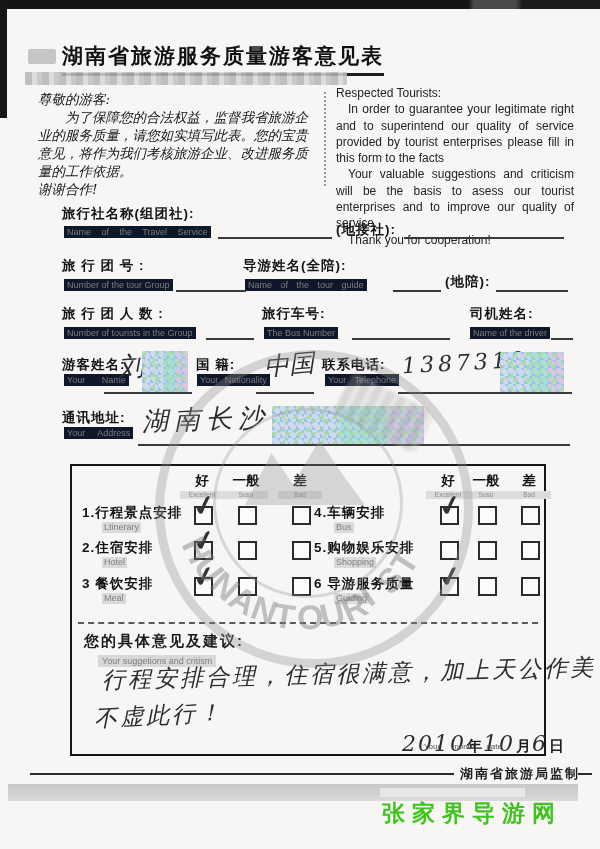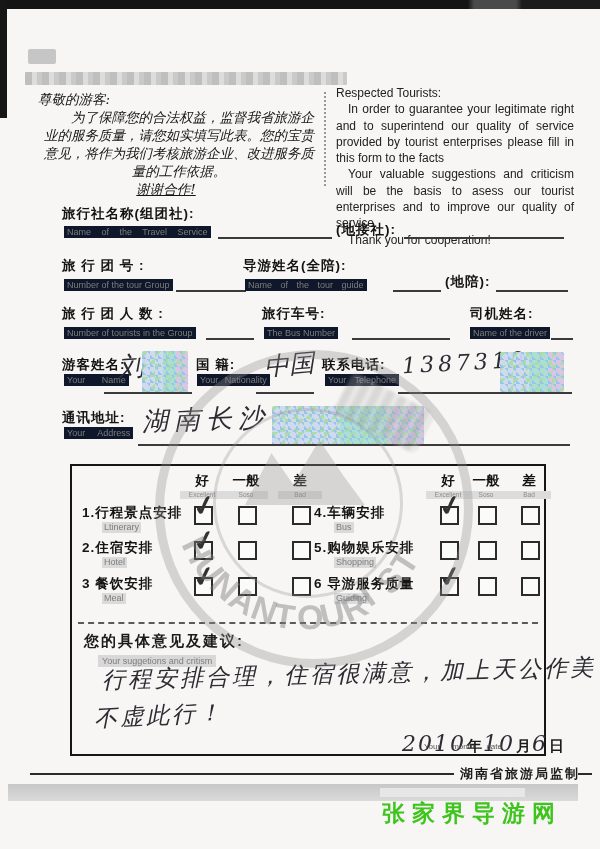"湖南省旅游服务质量游客意见表" div.abs { html: none -> <div>湖南省旅游服务质量游客意见表</div> }
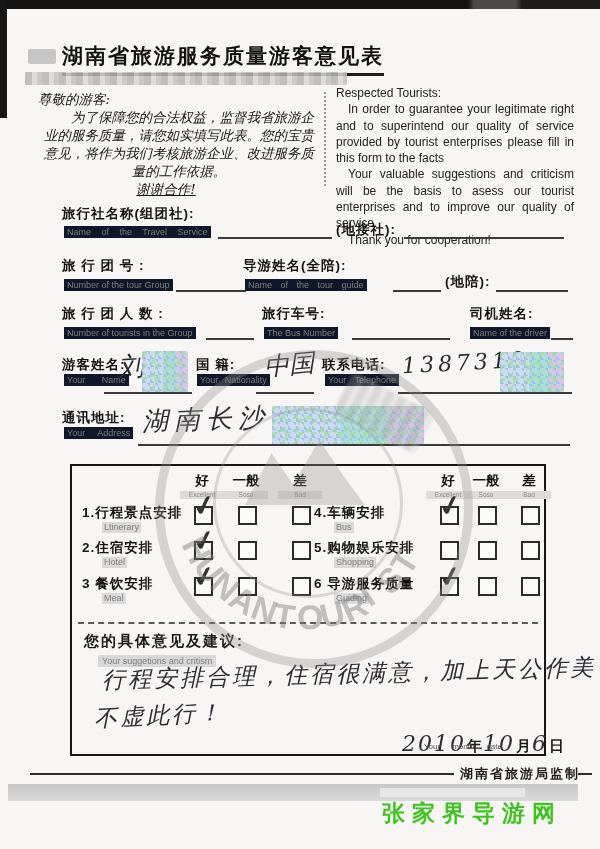"为了保障您的合法权益，监督我省旅游企业的服务质量，请您如实填写此表。您的宝贵意见" .intro-cn p { text-align: center -> none }
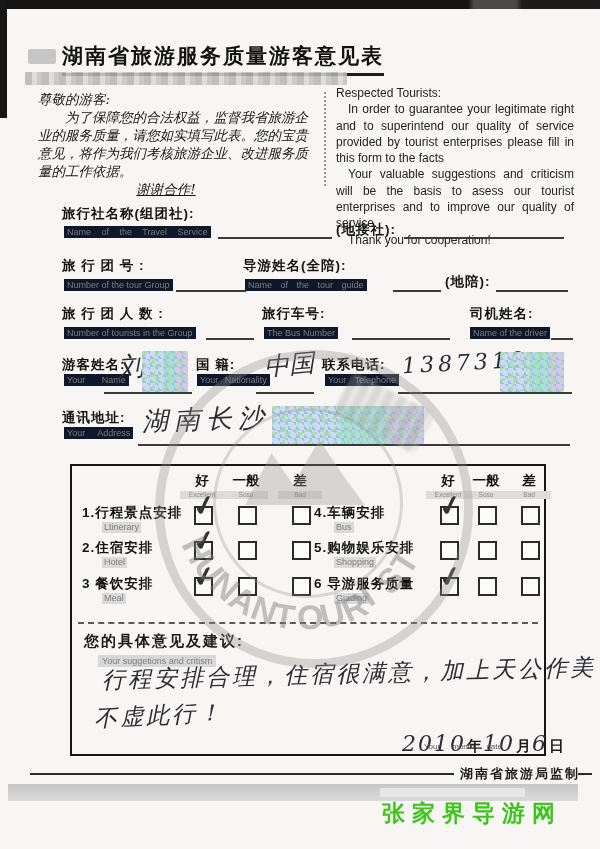"谢谢合作!" .intro-cn .closing { text-align: center -> left; text-decoration: underline -> none }
